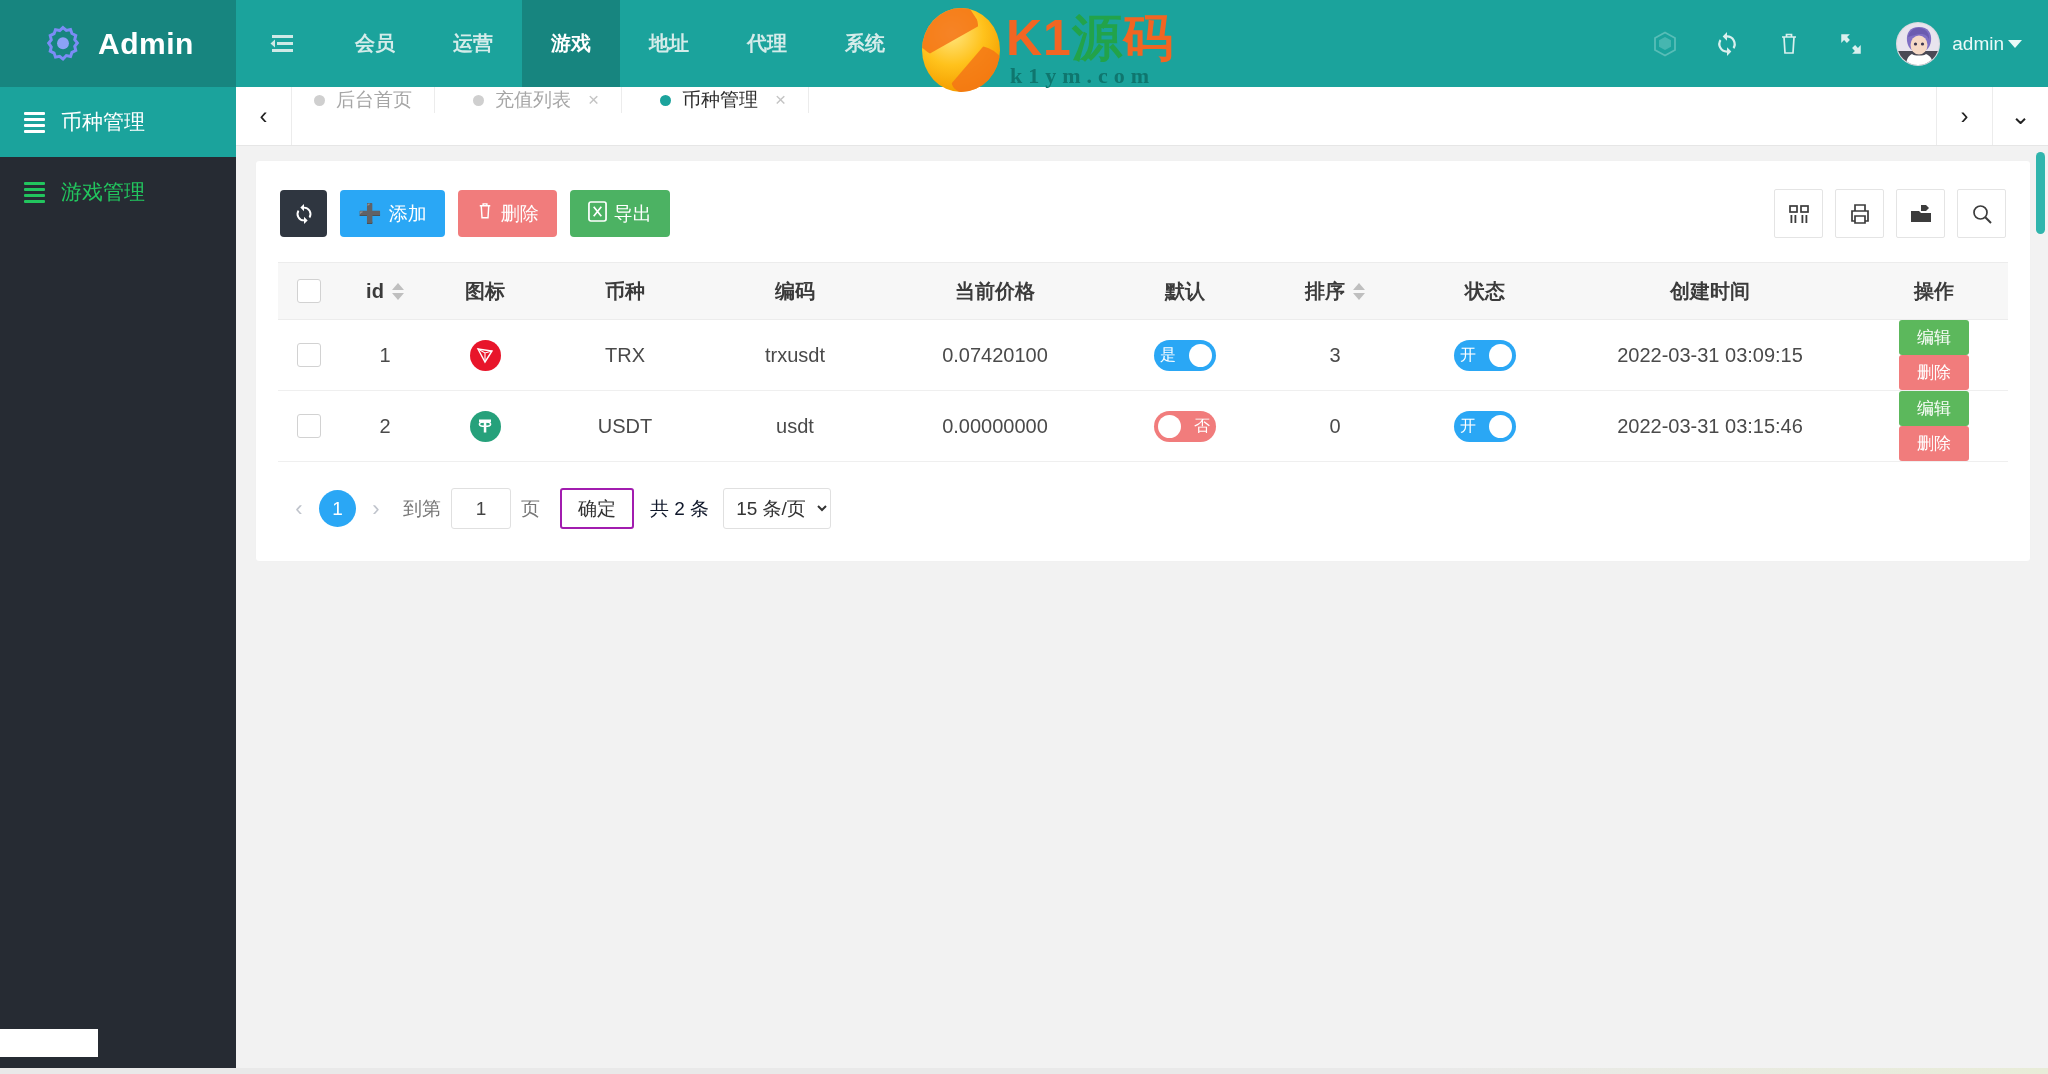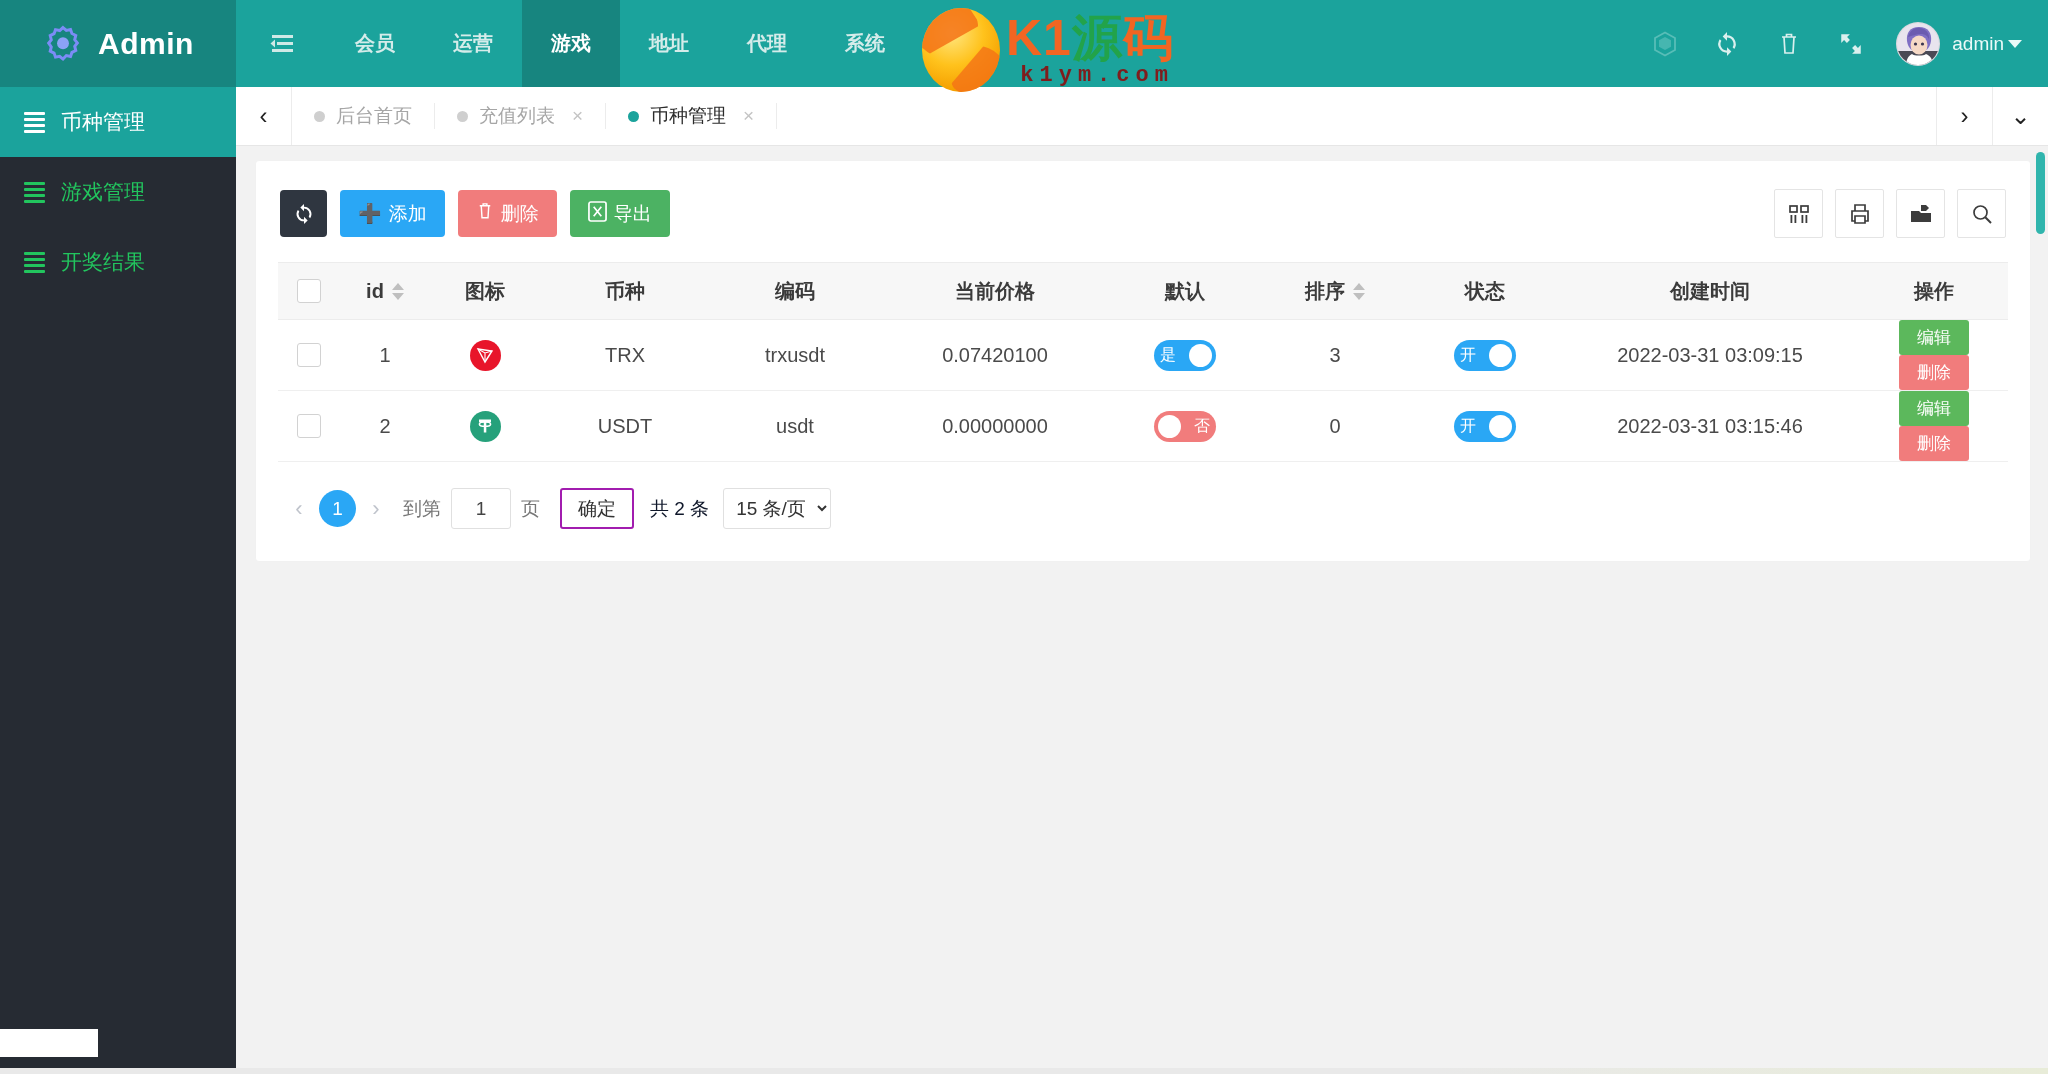"k1ym.com" .wm-line2 { color: #7f1d1d -> #0f766e; font-family: Liberation Mono, monospace -> Liberation Serif, serif; text-align: right -> none }
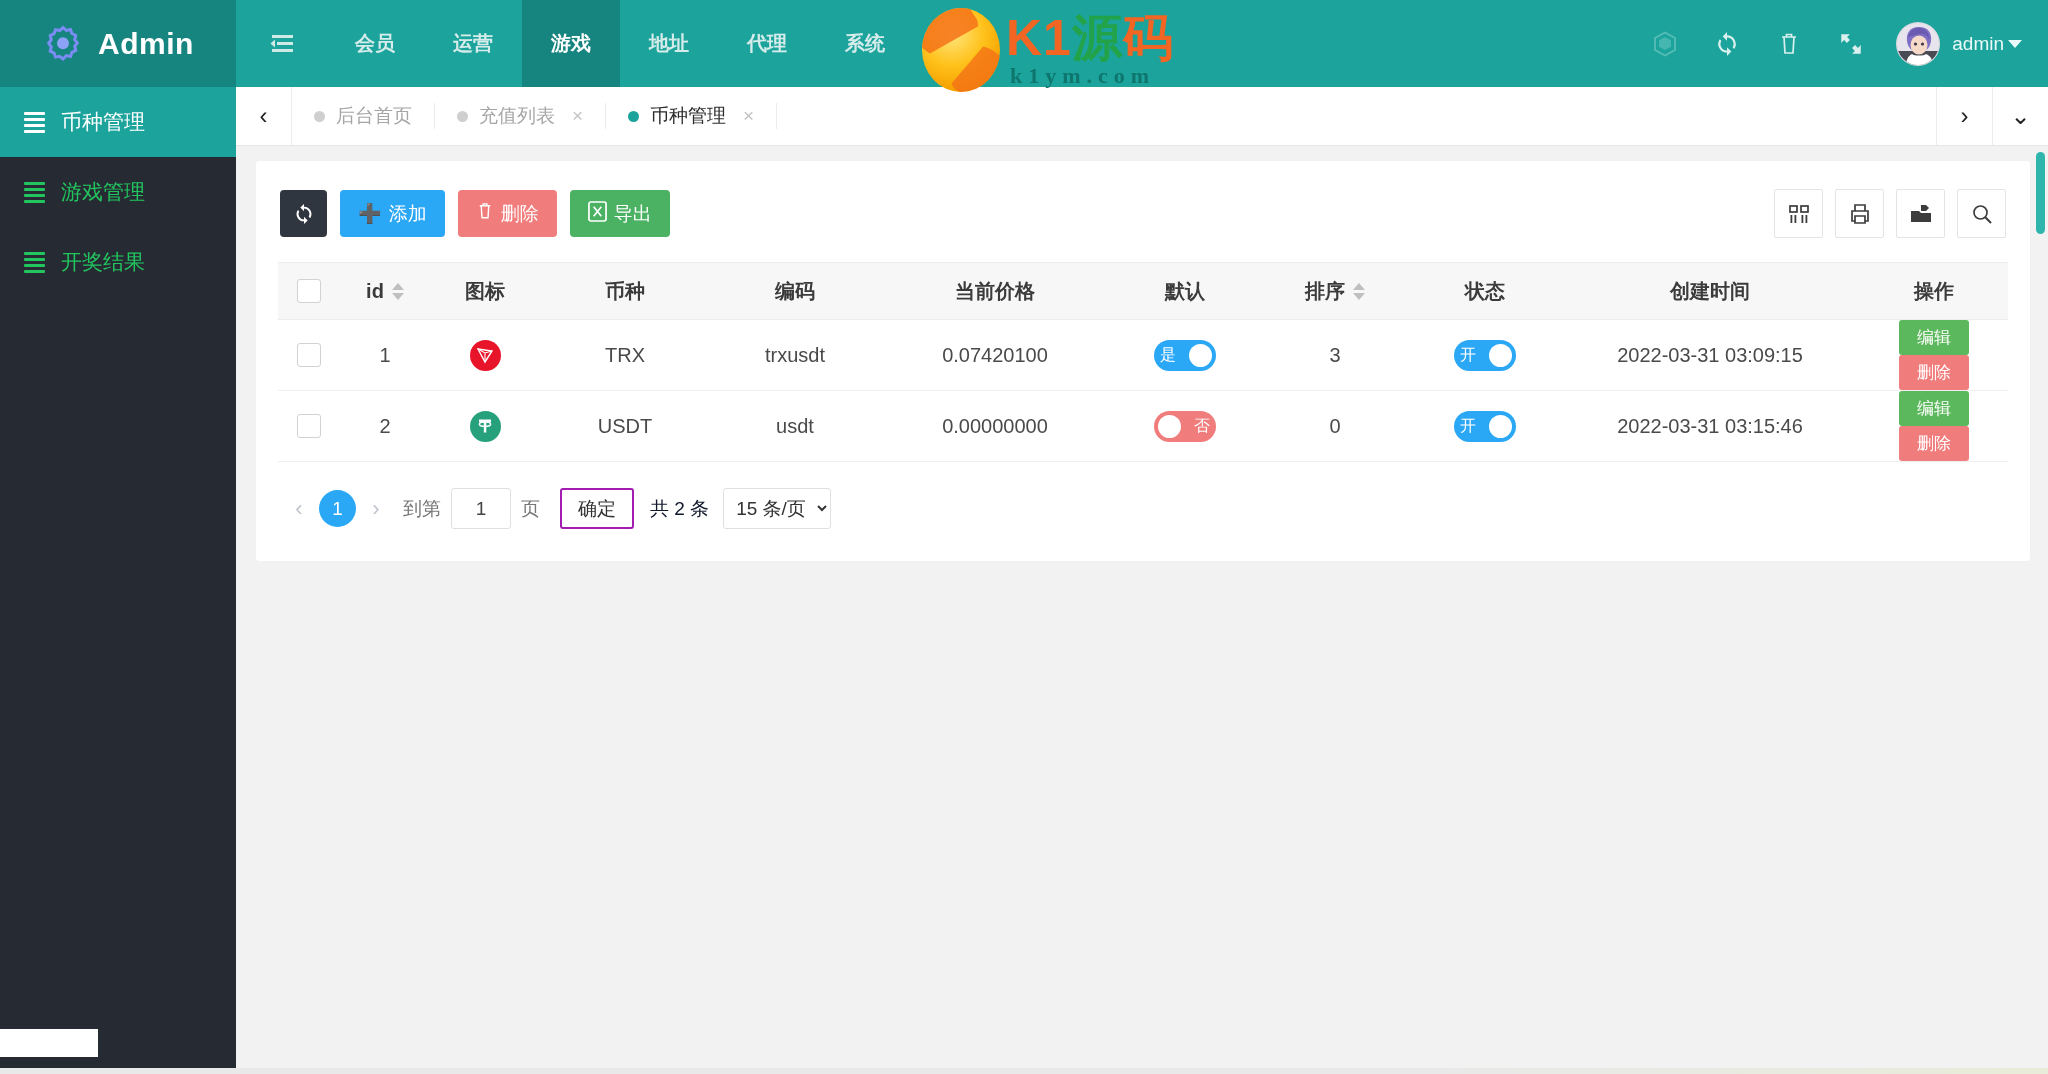"后台首页" .tabs-wrap { align-items: center -> flex-start; gap: none -> 16px }
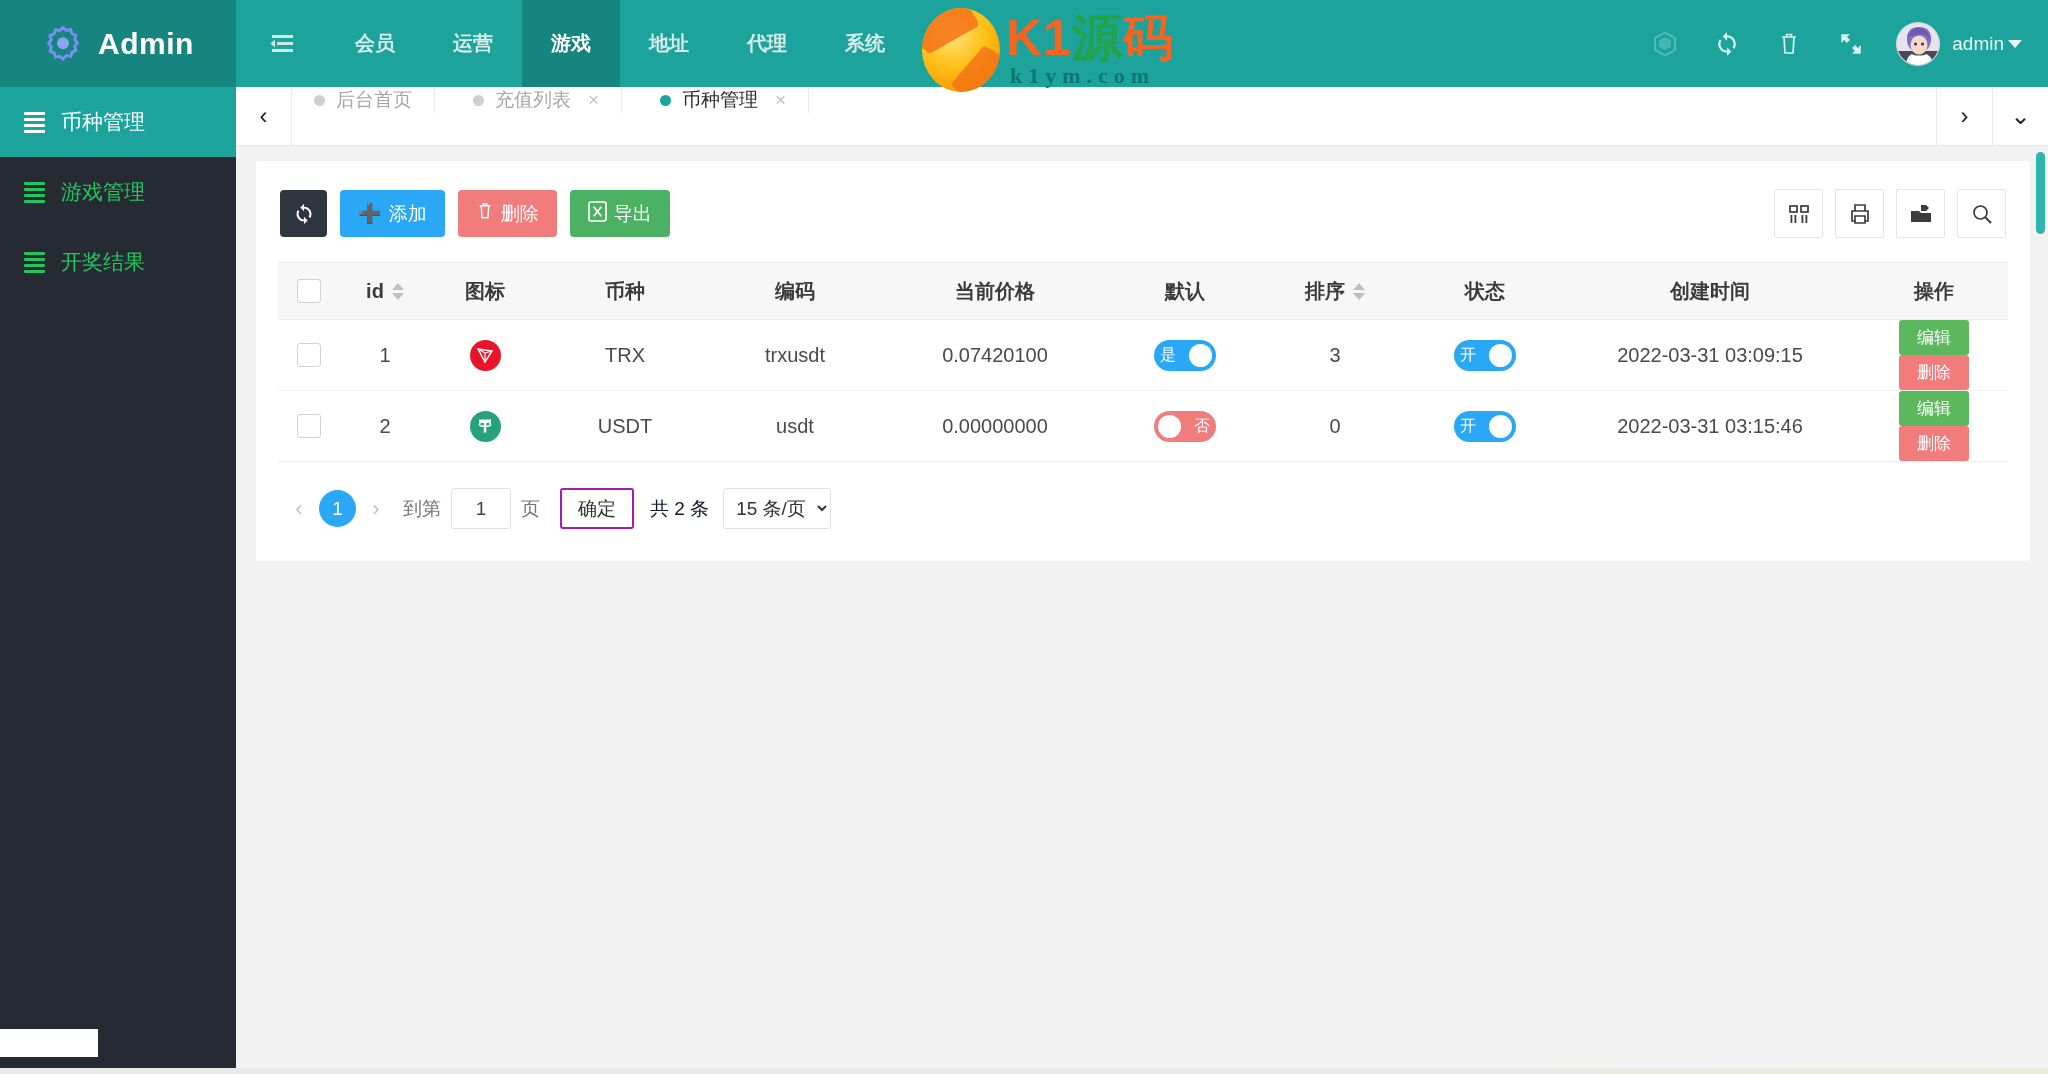"开奖结果" div.side-item { html: <div> <span> <i></i> <i></i> <i></i> <i></i> </span> <span>开奖结果</span> </div> -> none }
